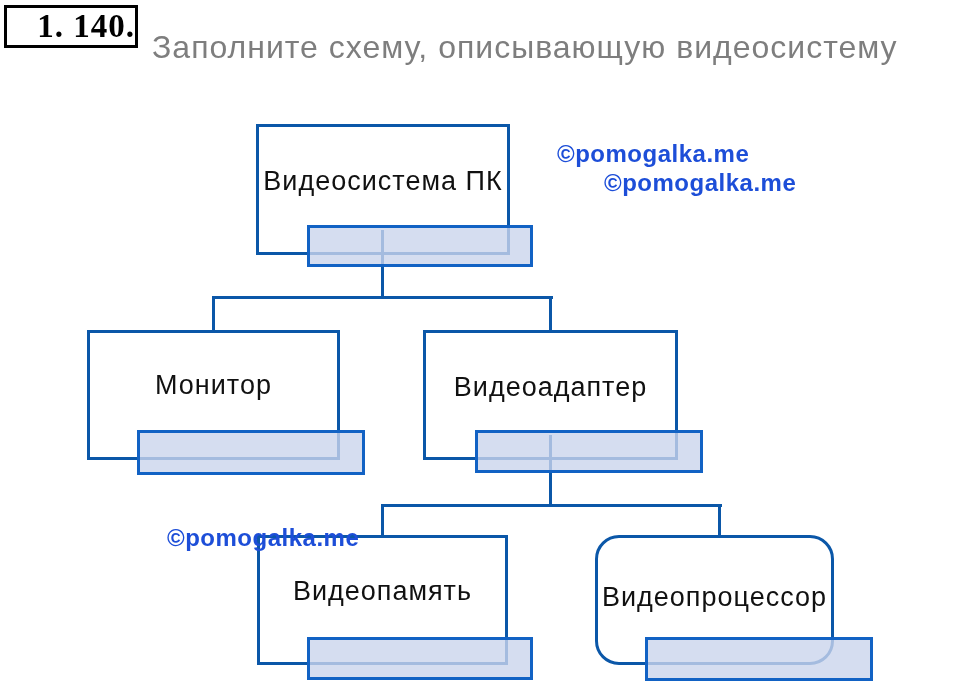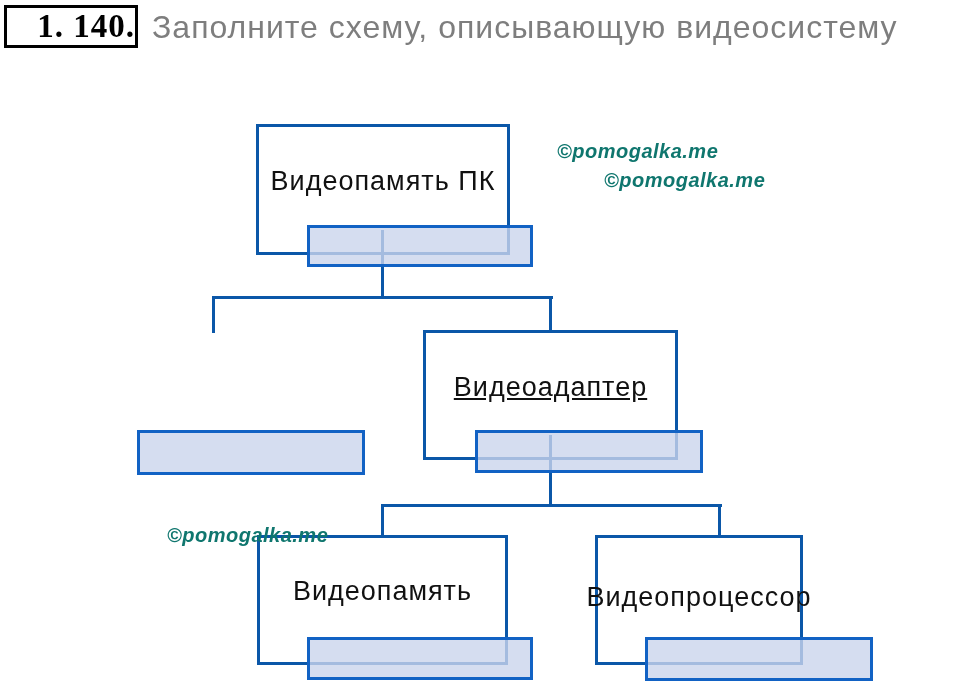"Заполните схему, описывающую" .instr { margin-top: none -> 20px }
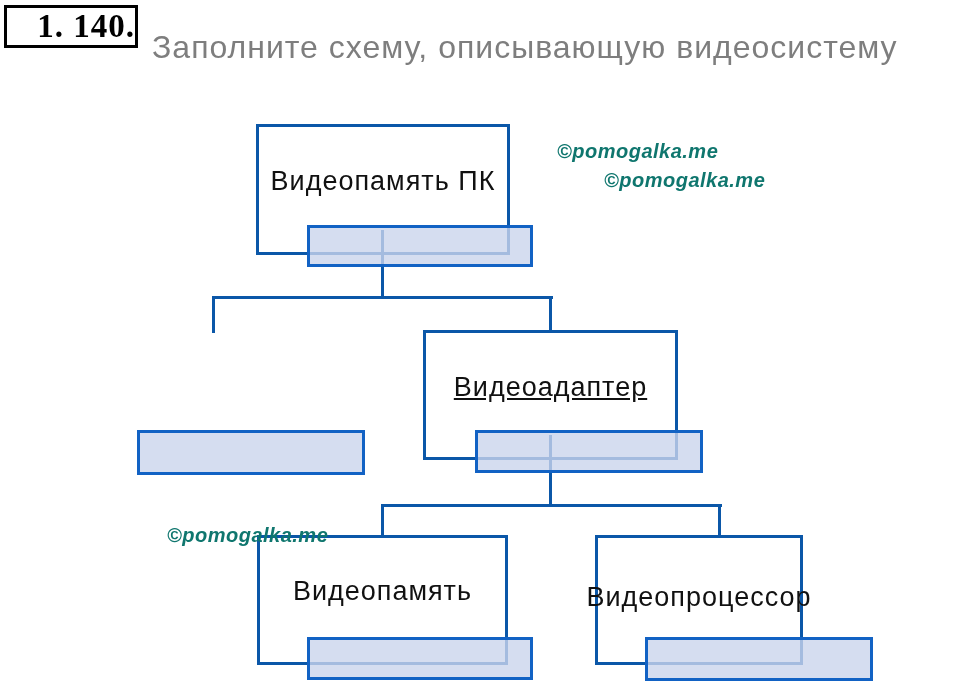"©pomogalka.me" .wm { color: #0f766e -> #1d4ed8; font-size: 20px -> 24px; font-style: italic -> none }
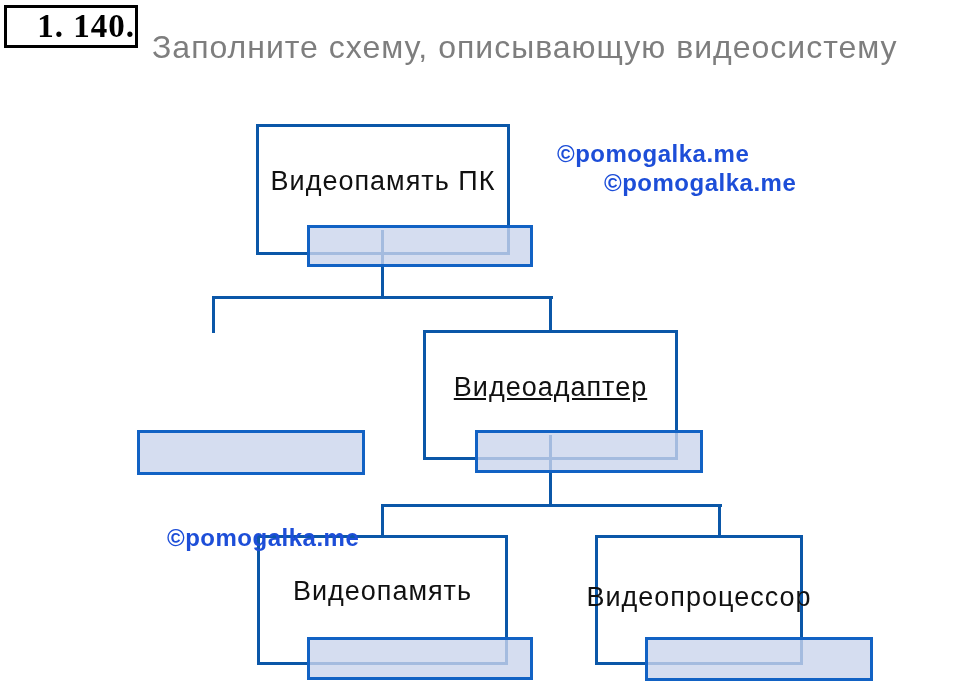"Видеопамять ПК" span { text: Видеопамять -> Видеосистема }
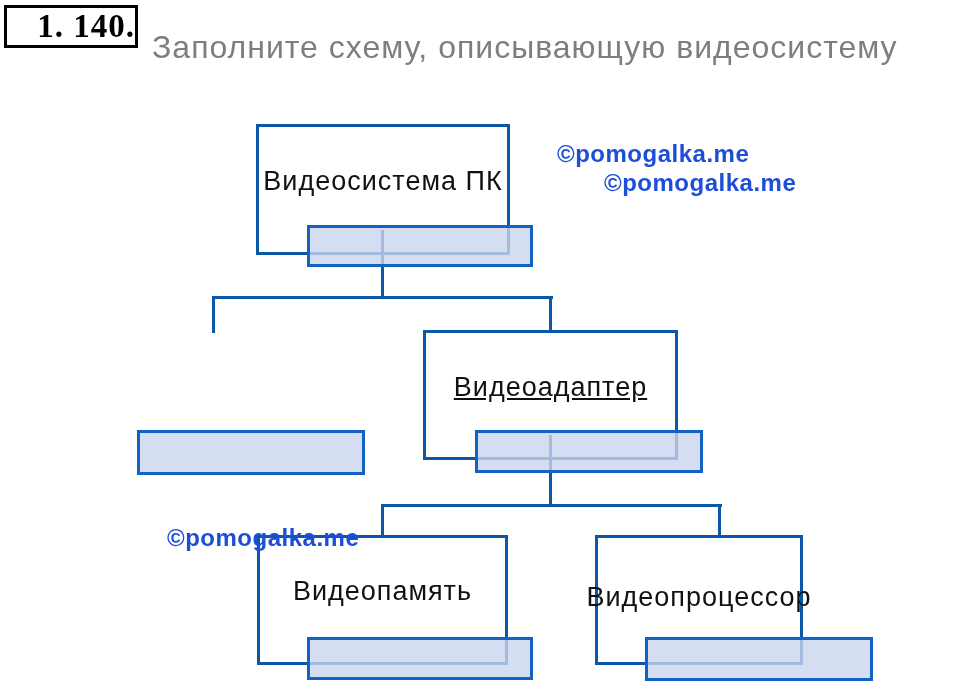"Монитор" div.node { html: none -> <div> <span>Монитор</span> </div> }
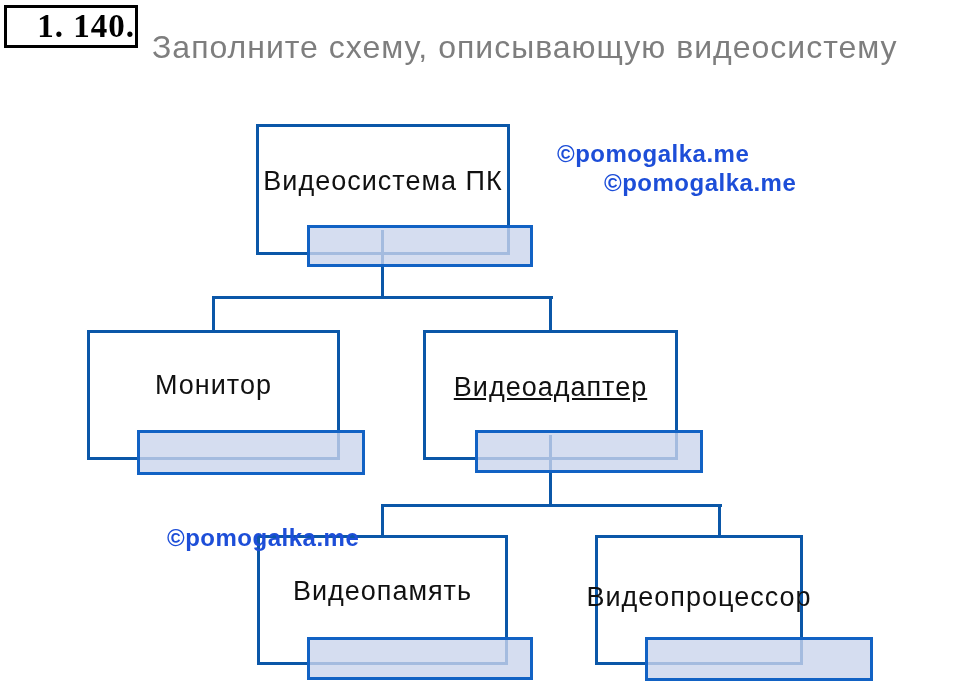"Видеоадаптер" #node-adapter { text-decoration: underline -> none }
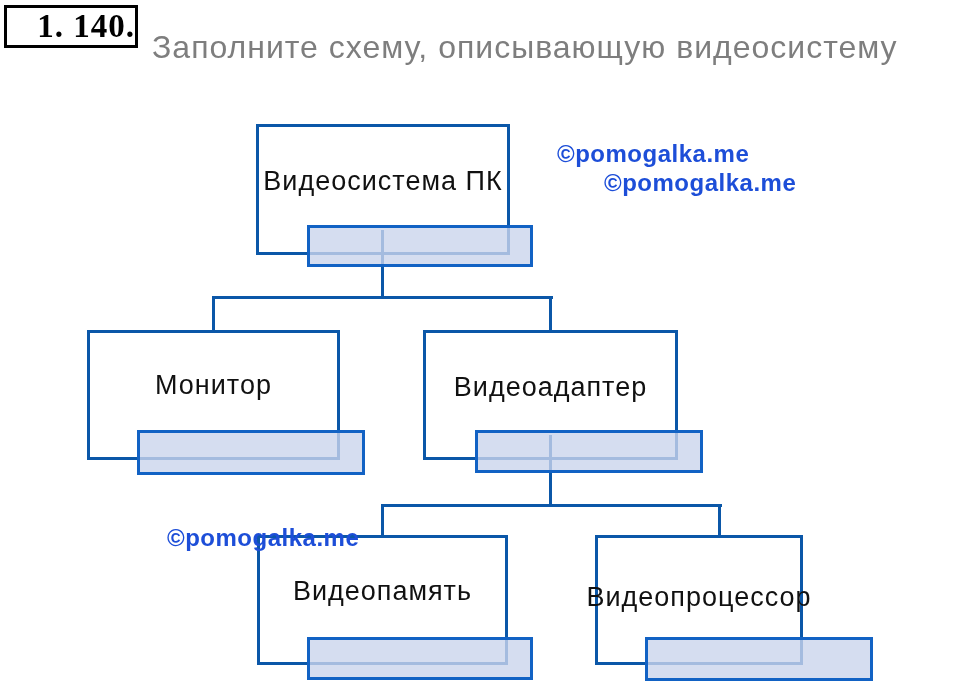"Видеопроцессор" #node-vproc { border-radius: none -> 24px; width: 208px -> 239px }
